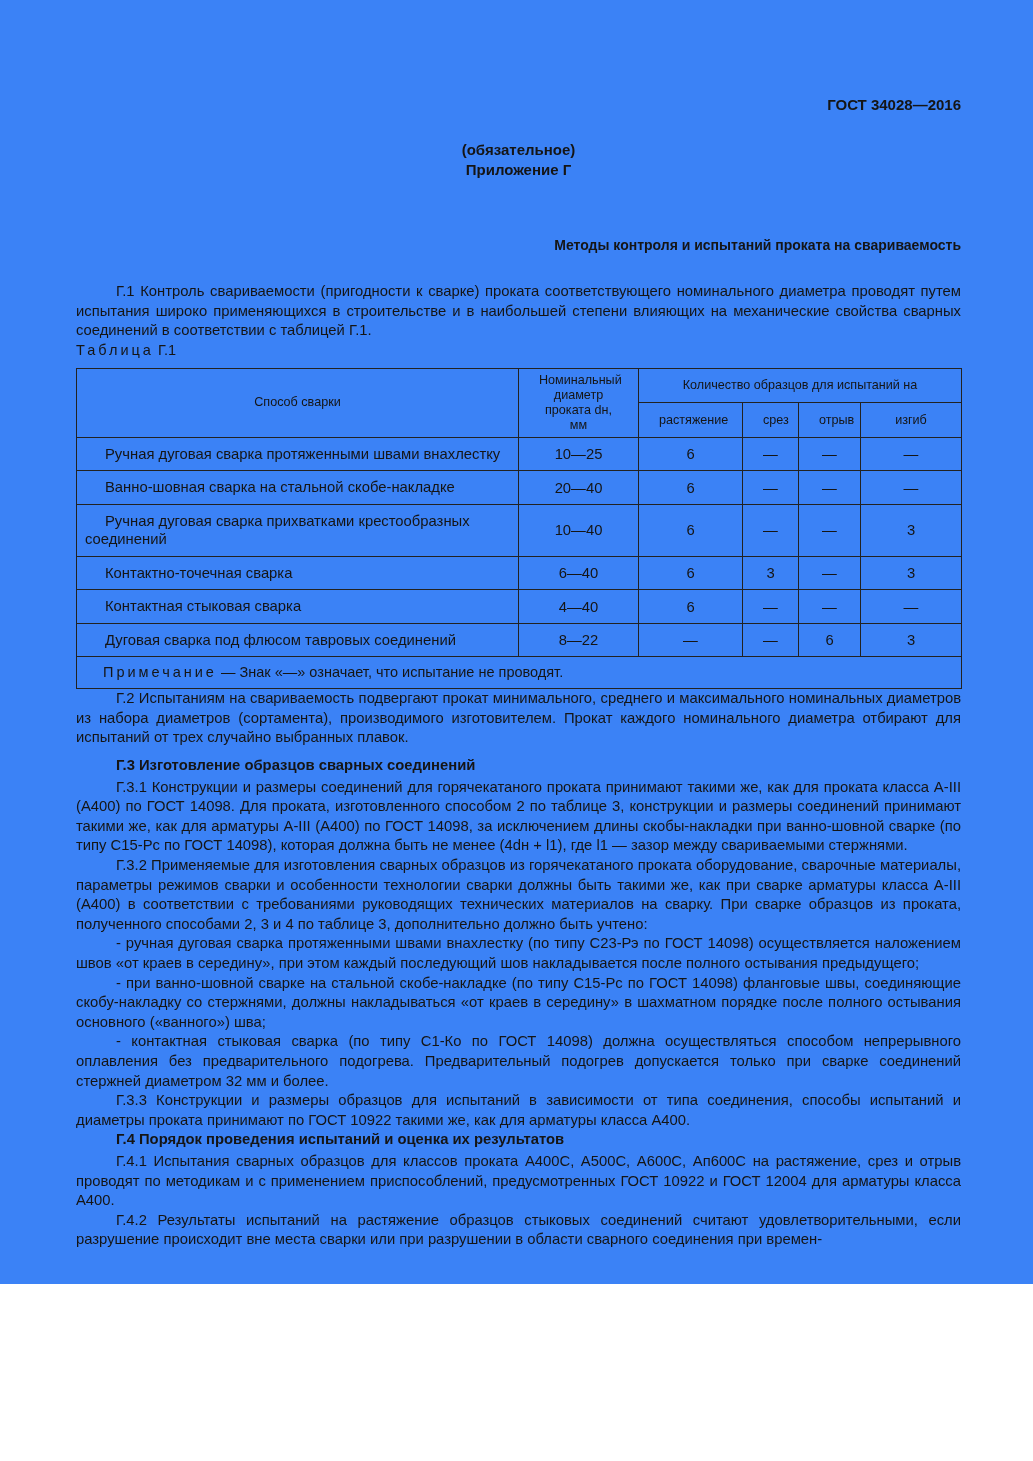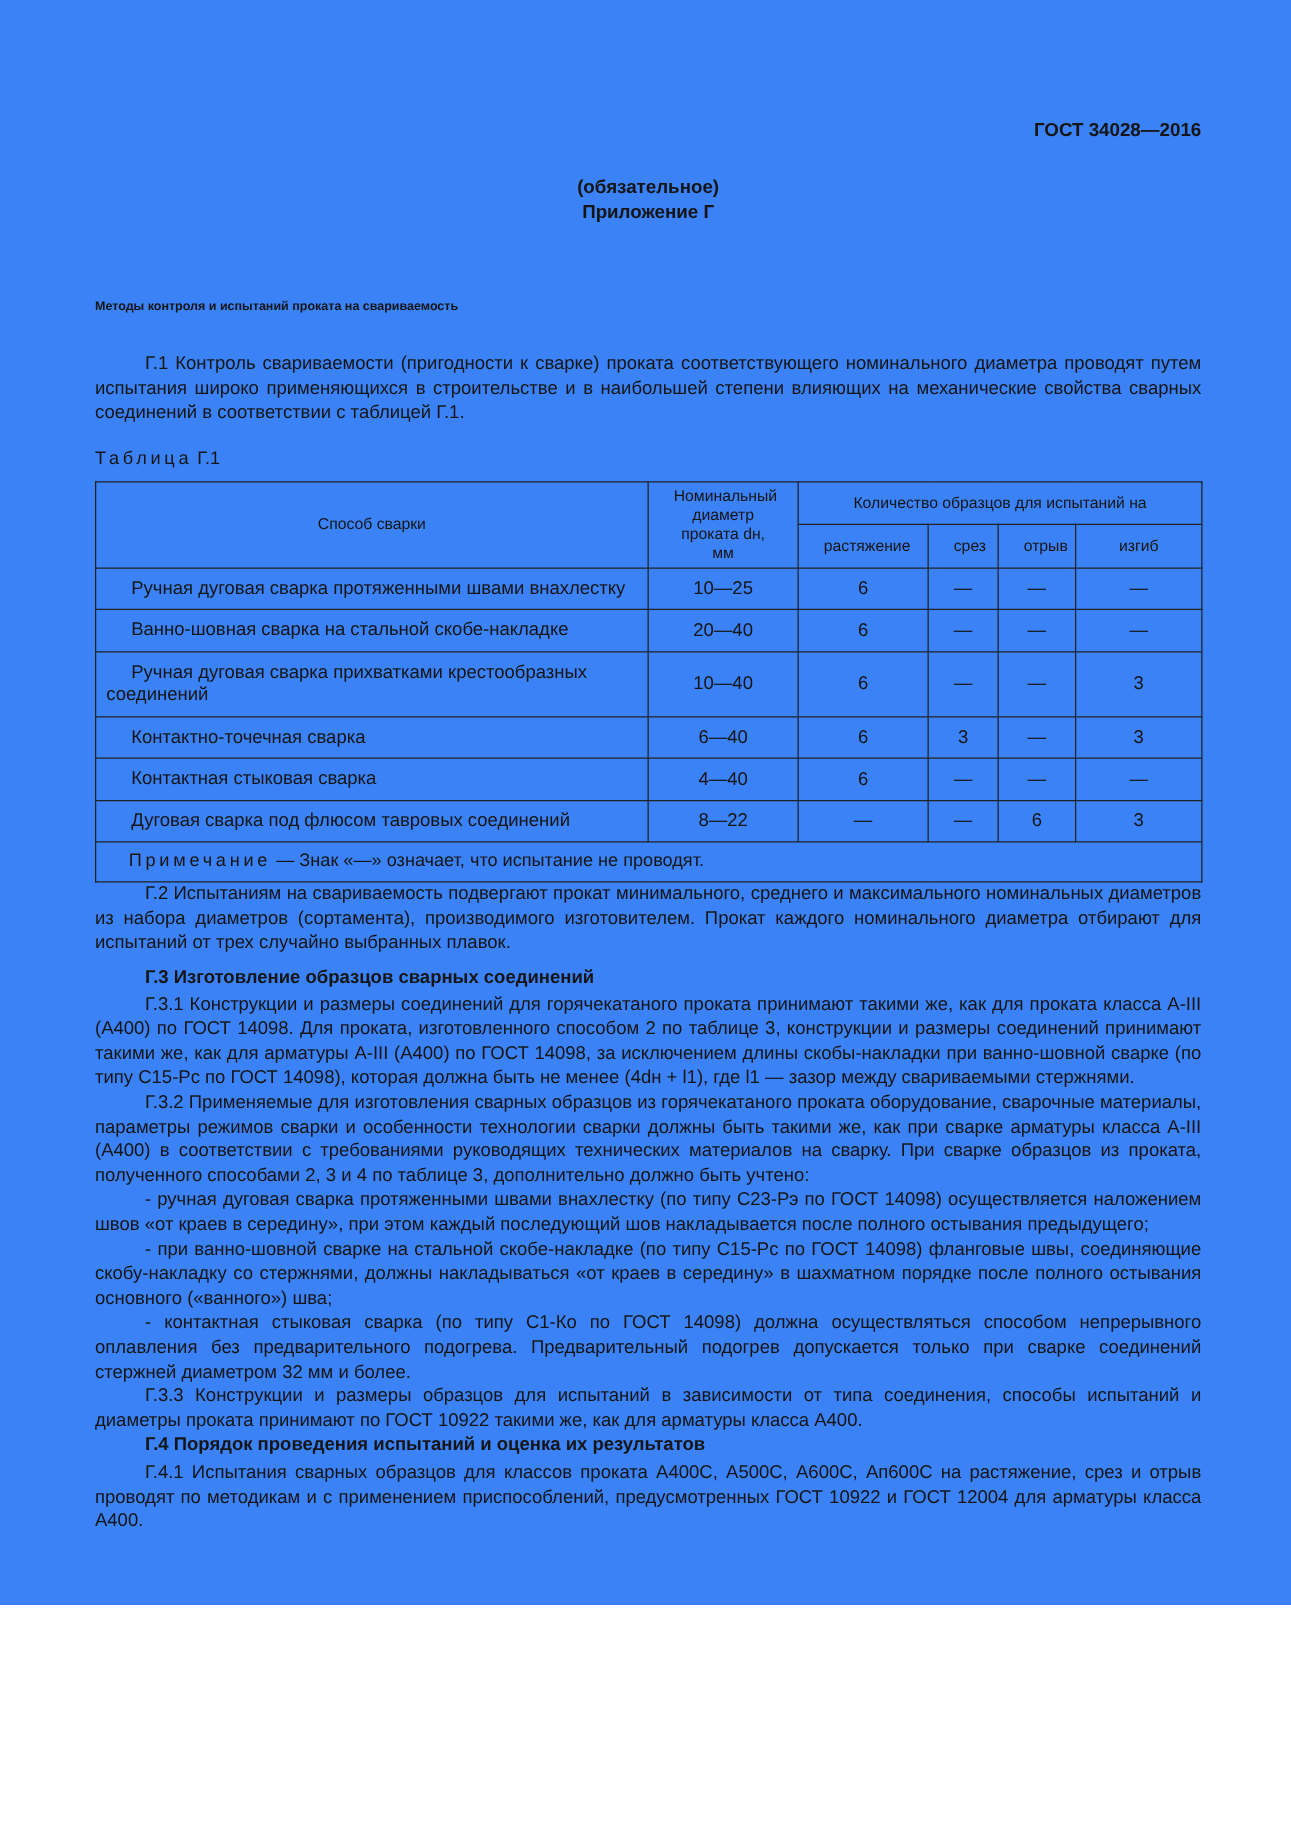"Методы контроля и испытаний проката" .section-title { font-size: 10px -> 14px; text-align: left -> right }
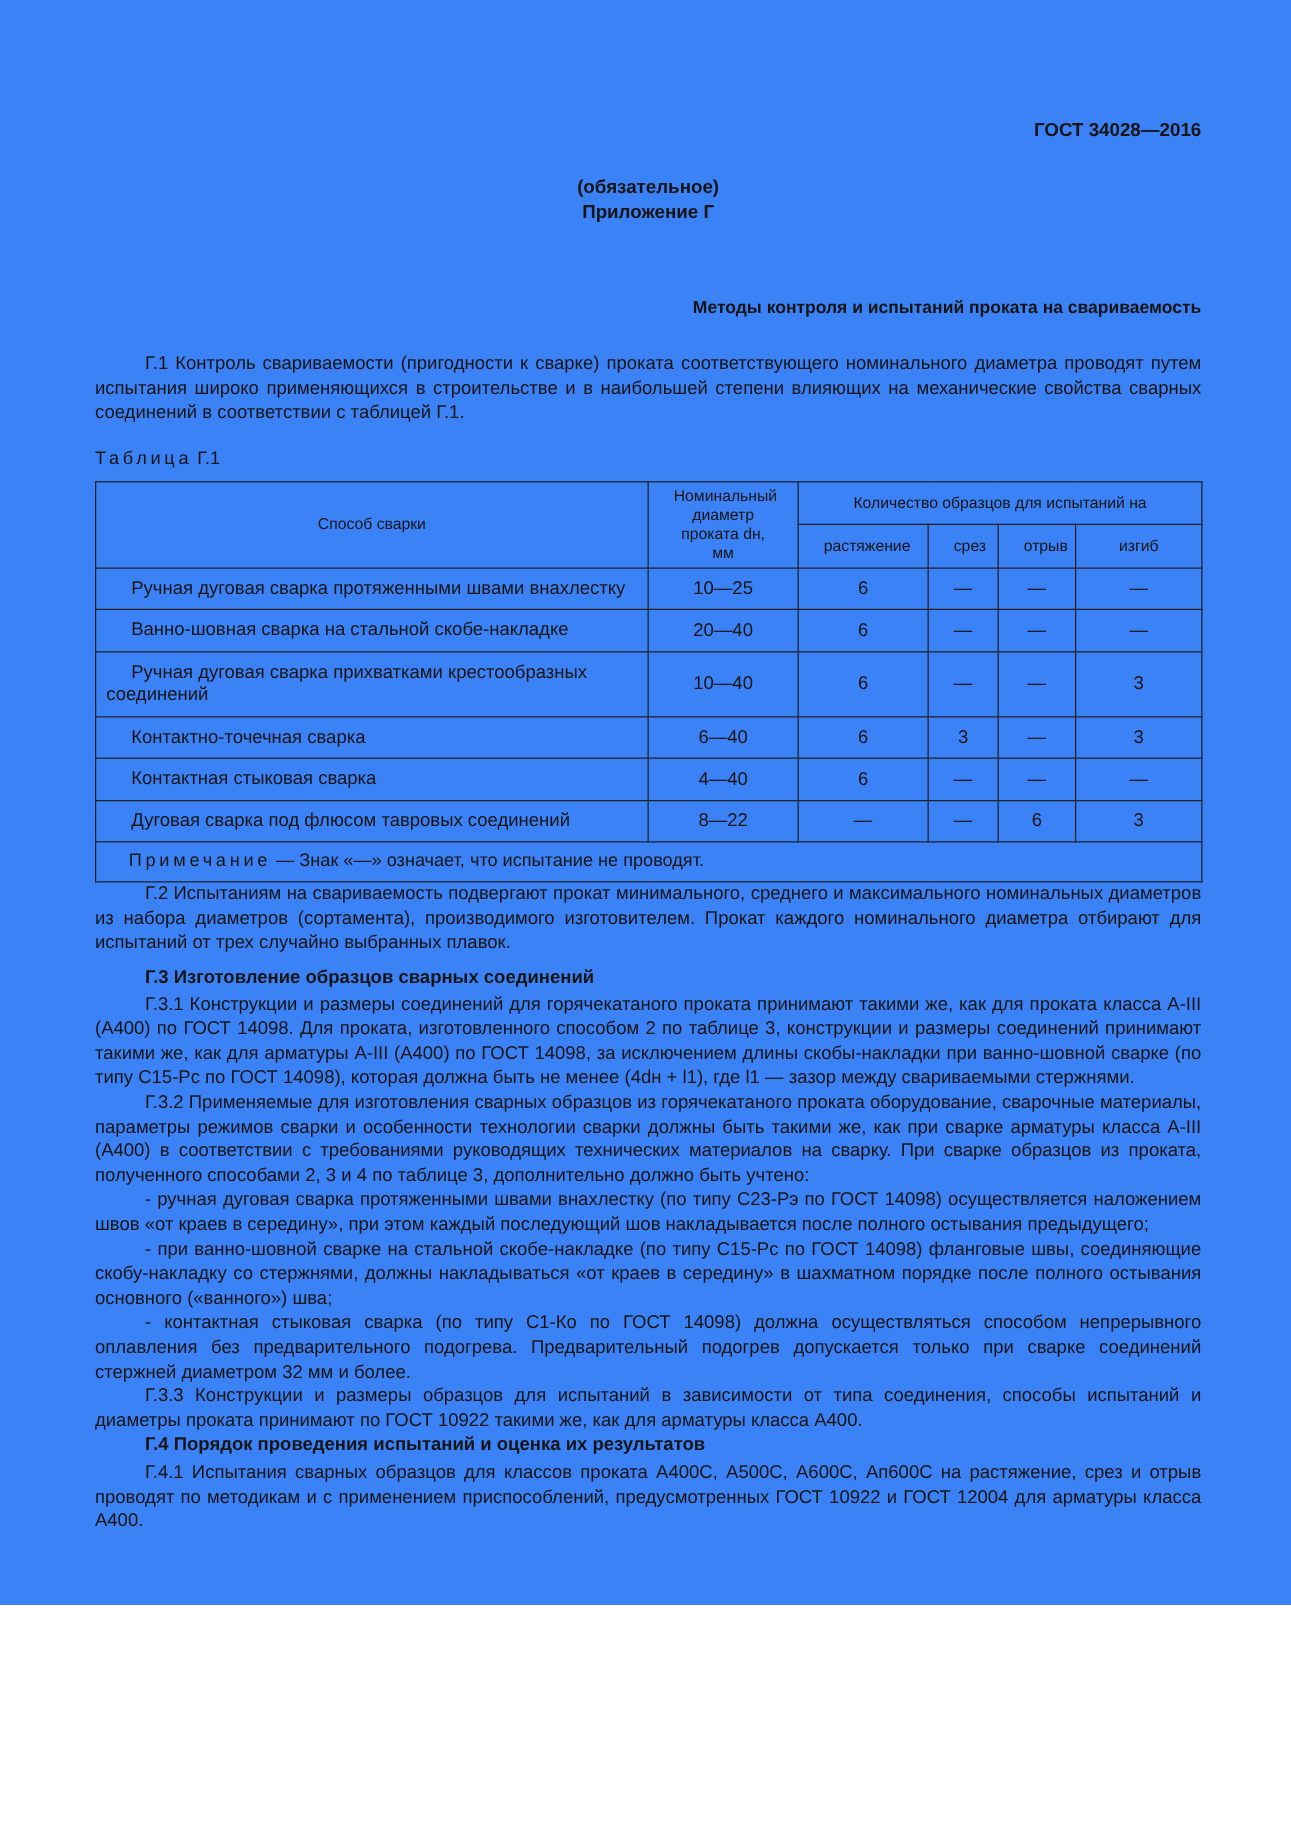"Таблица Г.1" .table-caption { margin-top: 17px -> none }
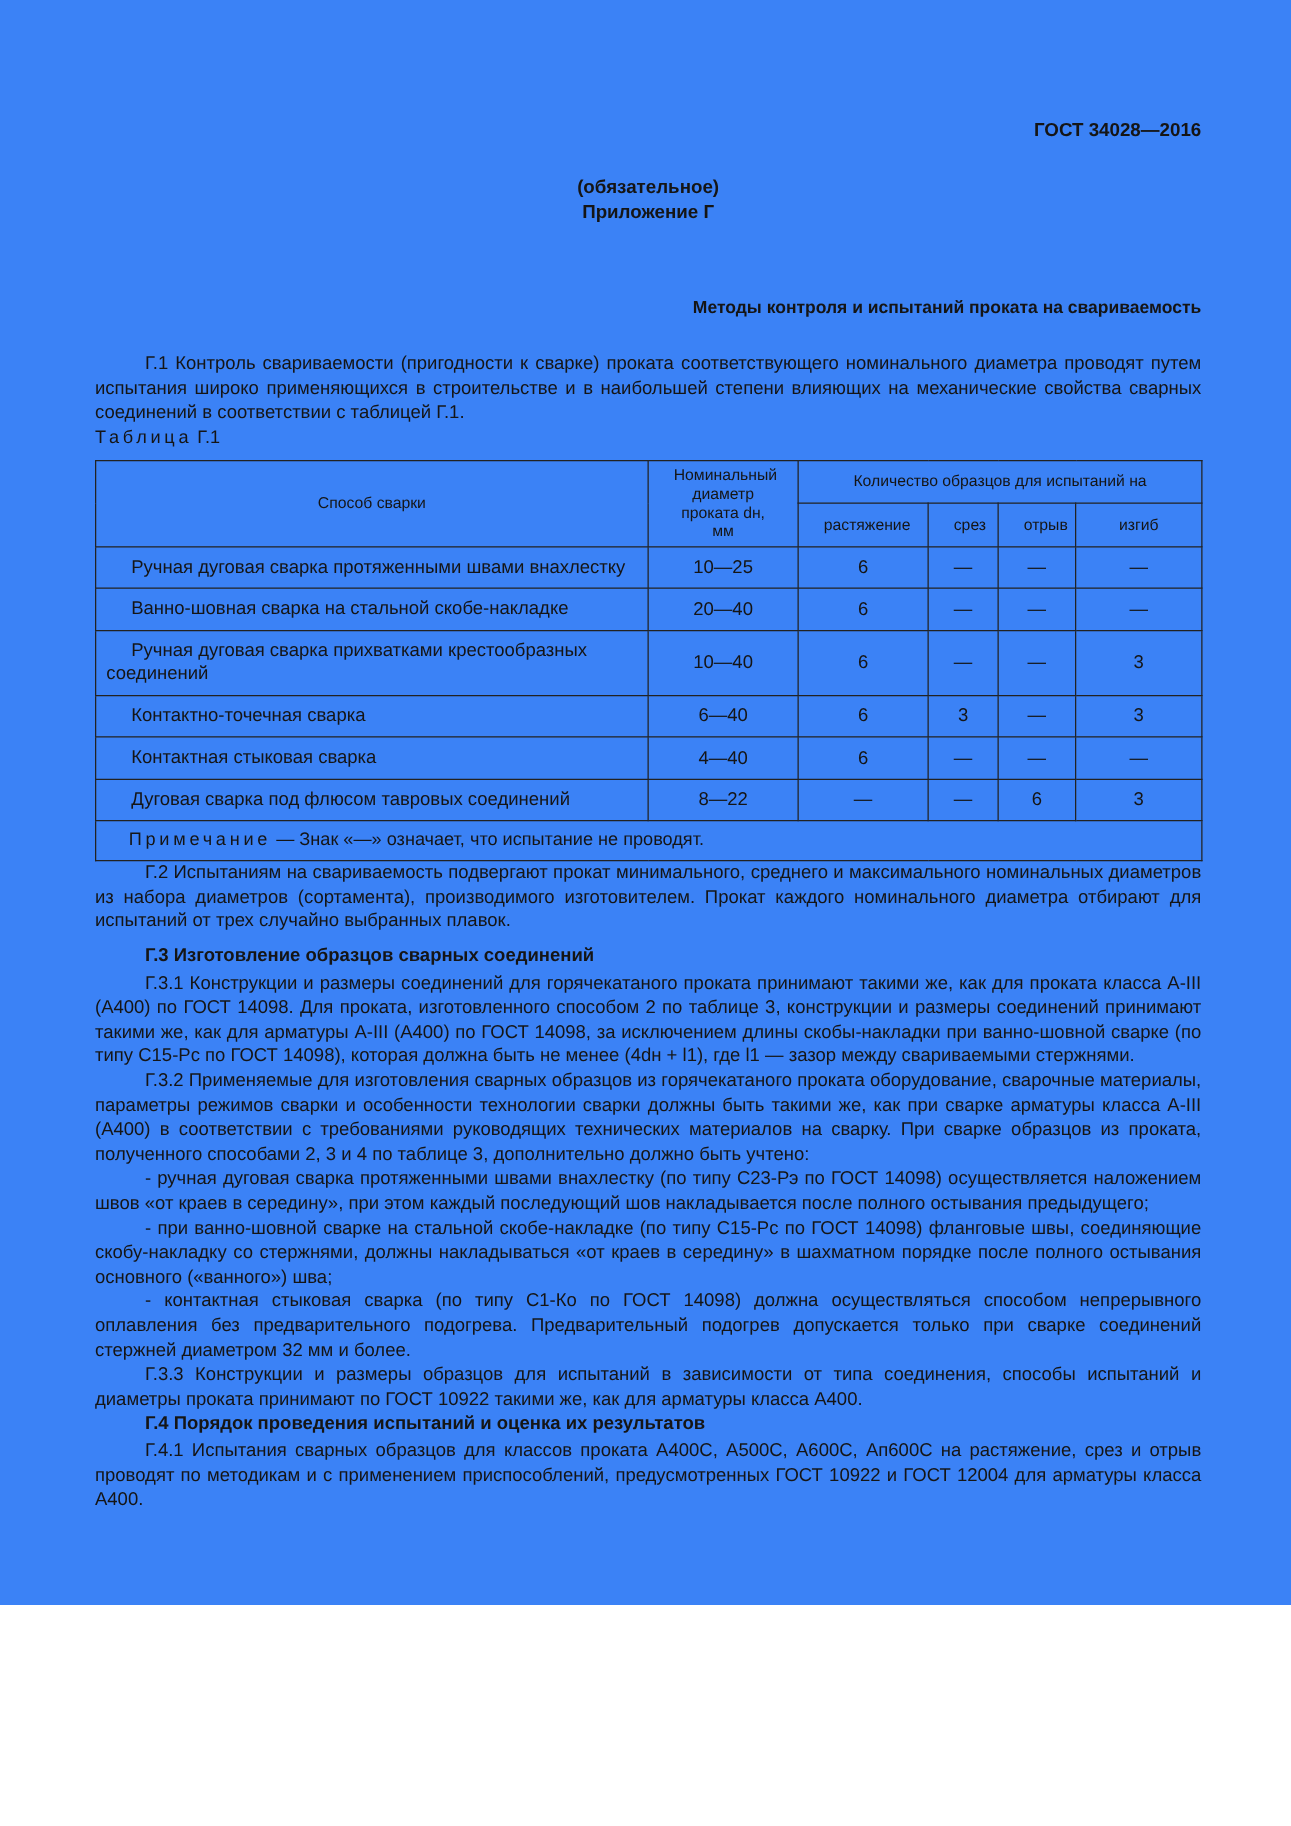"Г.4.2 Результаты испытаний на растяжение" p.para { html: none -> <p>Г.4.2 Результаты испытаний на растяжение образцов стыковых соединений считают удовлетворительными, если разрушение происходит вне места сварки или при разрушении в области сварного соединения при времен-</p> }
